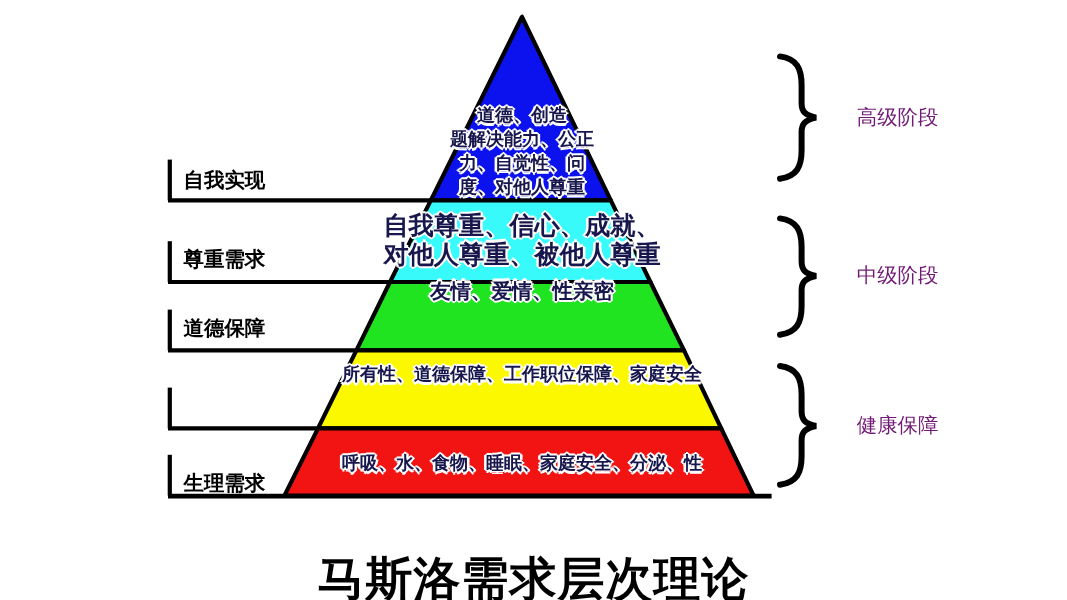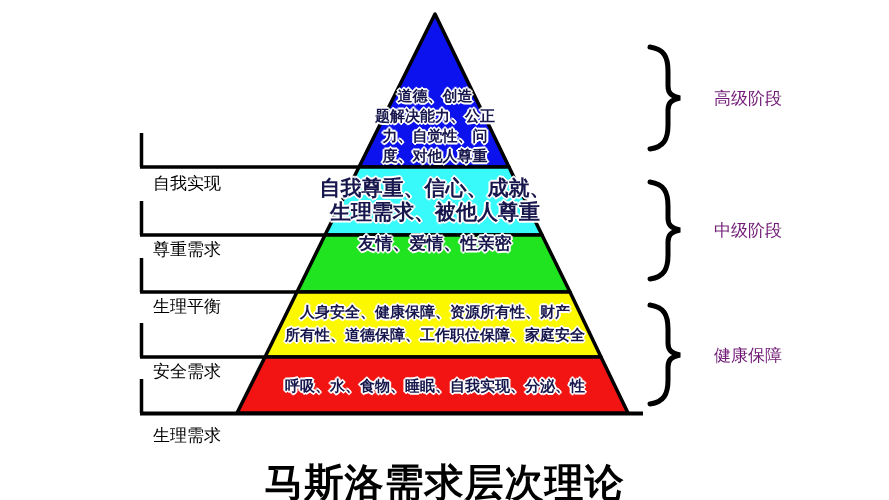"自我实现" .side-label { font-weight: 400 -> 700; margin-top: 32px -> none }
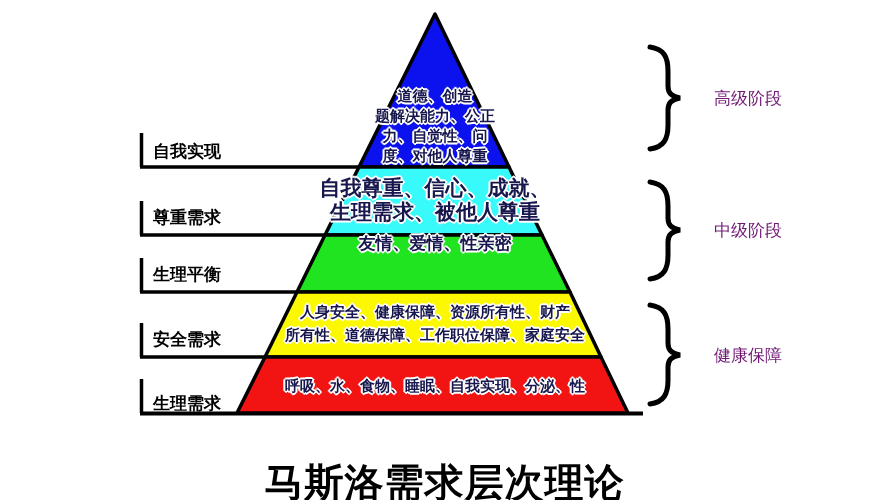"生理需求、被他人尊重" div { text: 生理需求 -> 对他人尊重 }
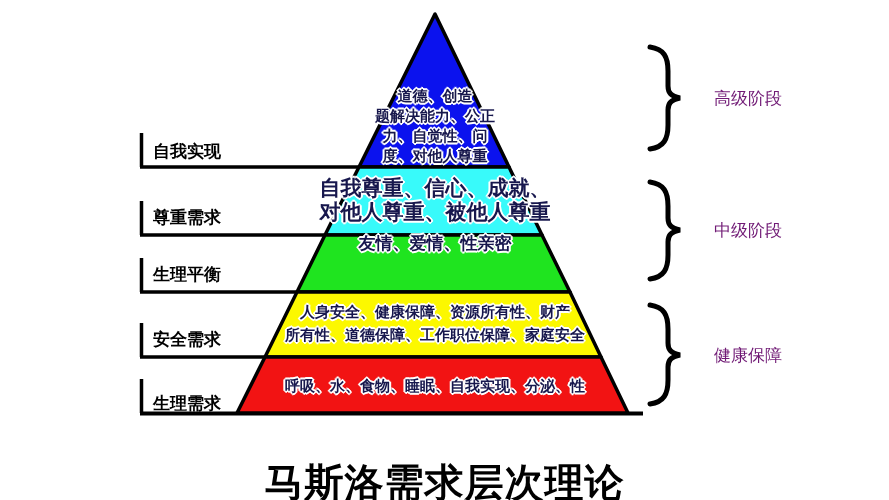"生理平衡" div.side-label { text: 生理平衡 -> 道德保障 }
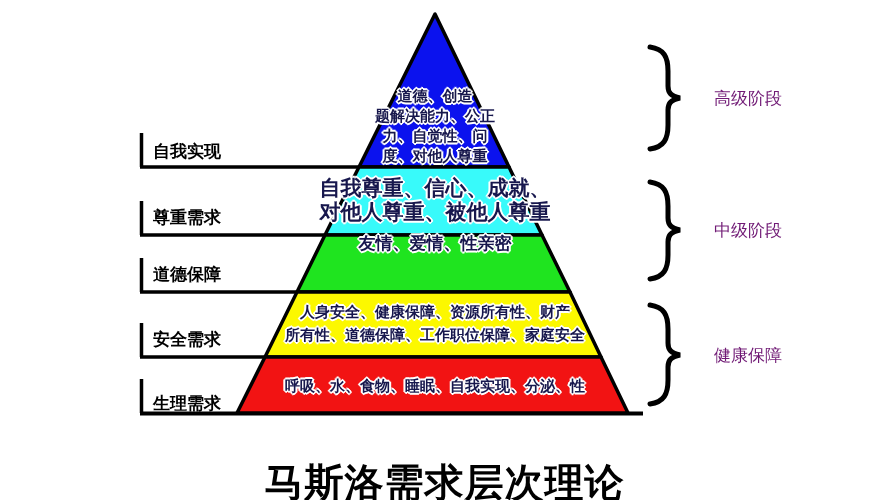"人身安全、健康保障、资源所有性、财产" div { html: <div>人身安全、健康保障、资源所有性、财产</div> -> none }
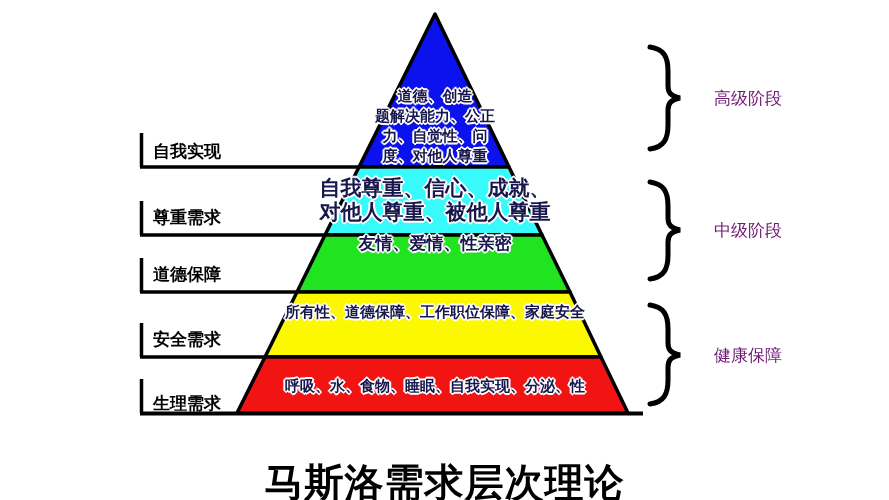"安全需求" div.side-label { html: <div>安全需求</div> -> none }
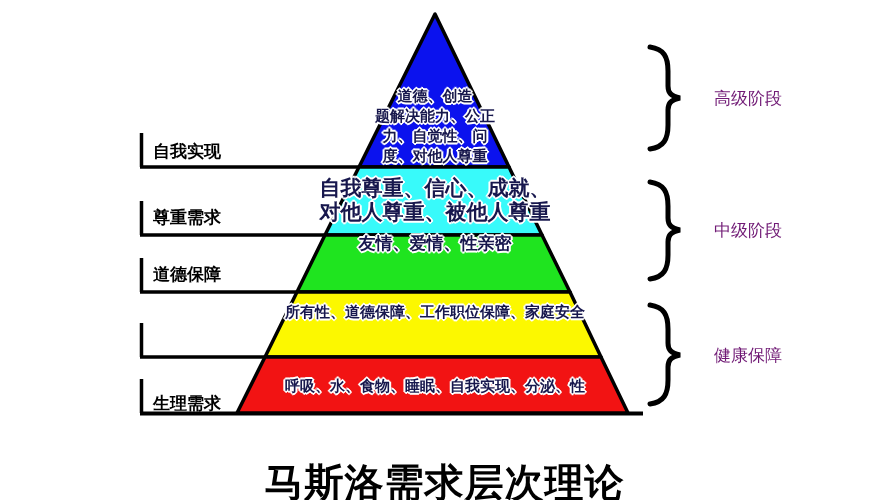"呼吸、水、食物、睡眠、自我实现、分泌、性" div { text: 自我实现 -> 家庭安全 }
